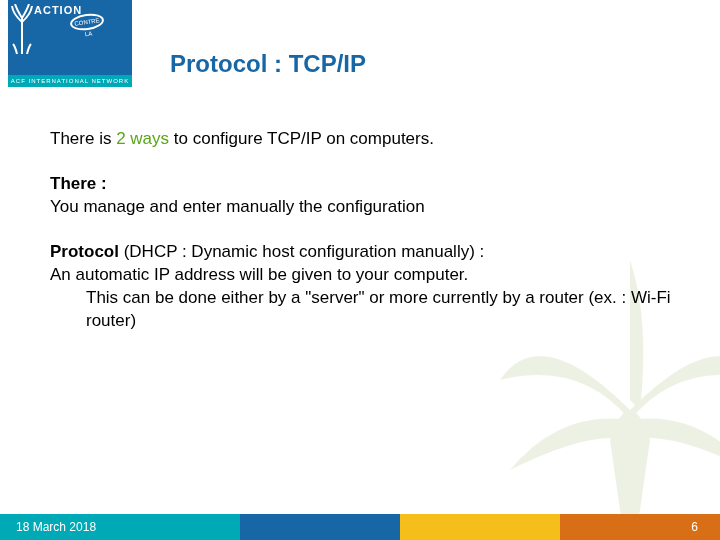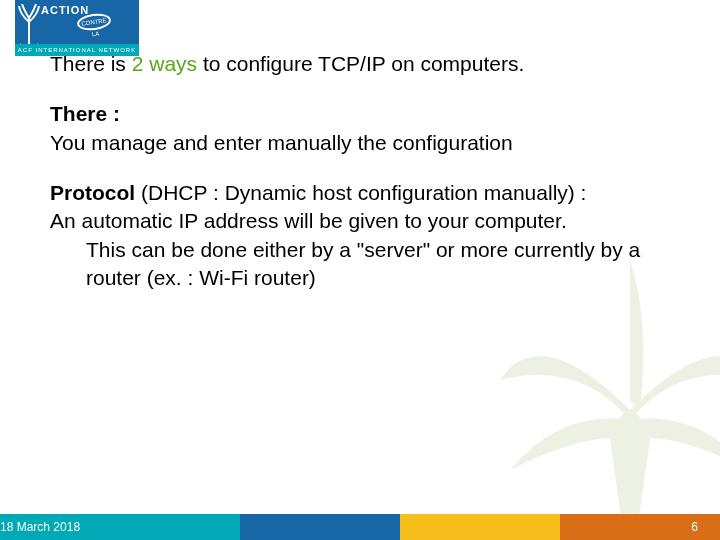"ACTION" .logo { height: 56px -> 87px; left: 15px -> 8px }
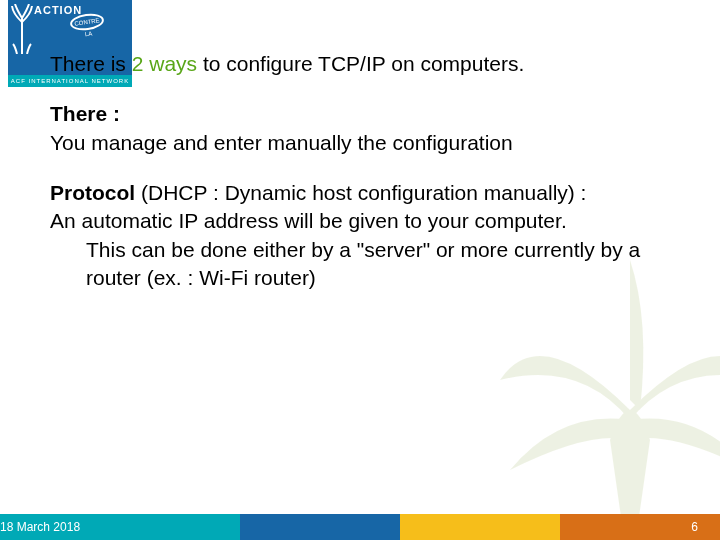"Protocol : TCP/IP" div.title { html: none -> <div>Protocol : TCP/IP</div> }
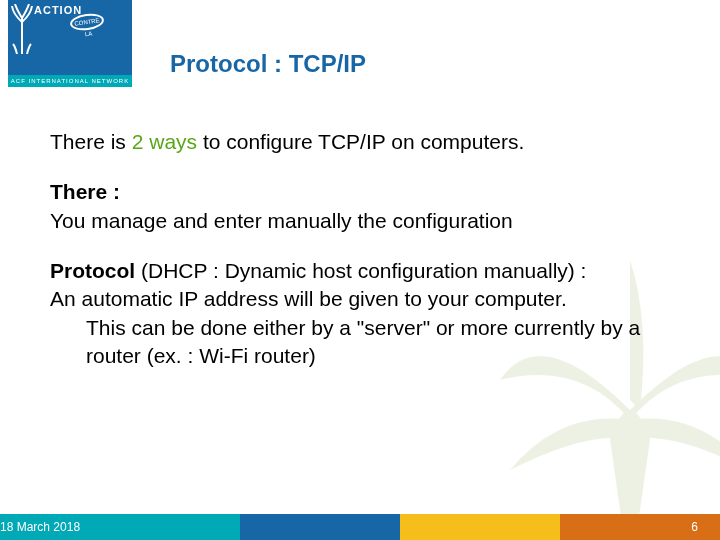"There is 2 ways to" .body p { font-size: 21px -> 17px }
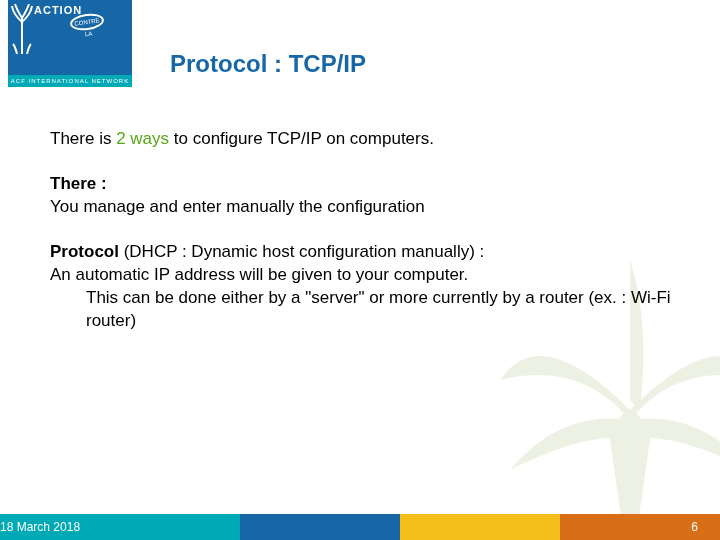"18 March 2018" .seg.teal { padding-left: none -> 16px }
